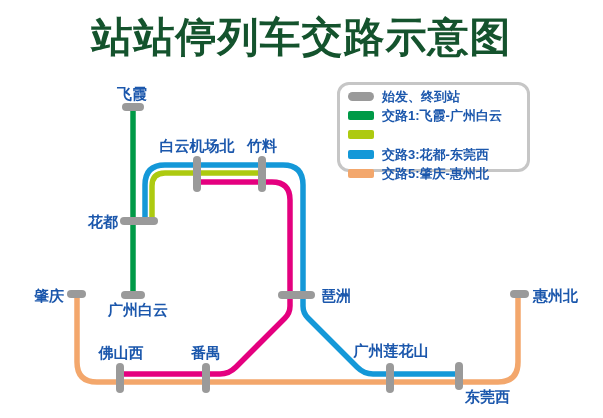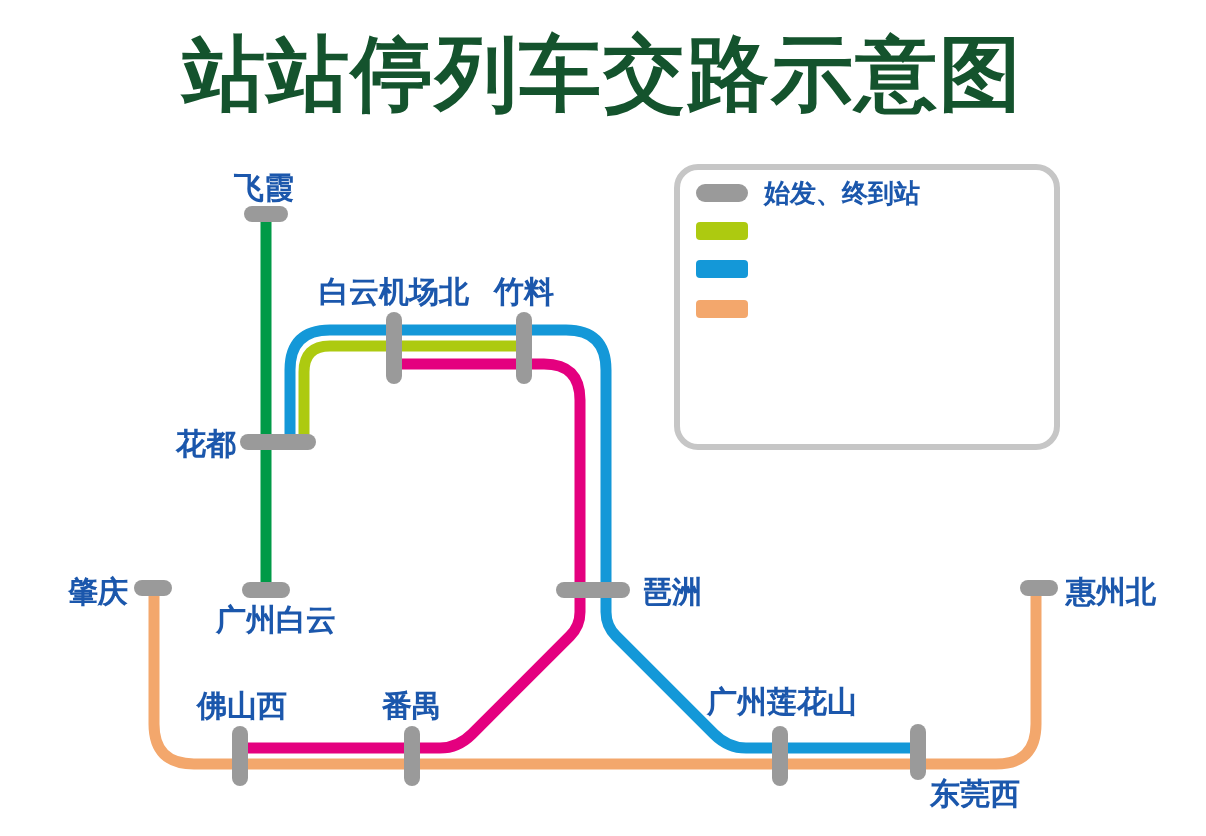"始发、终到站" .legend { height: 143px -> 90px }
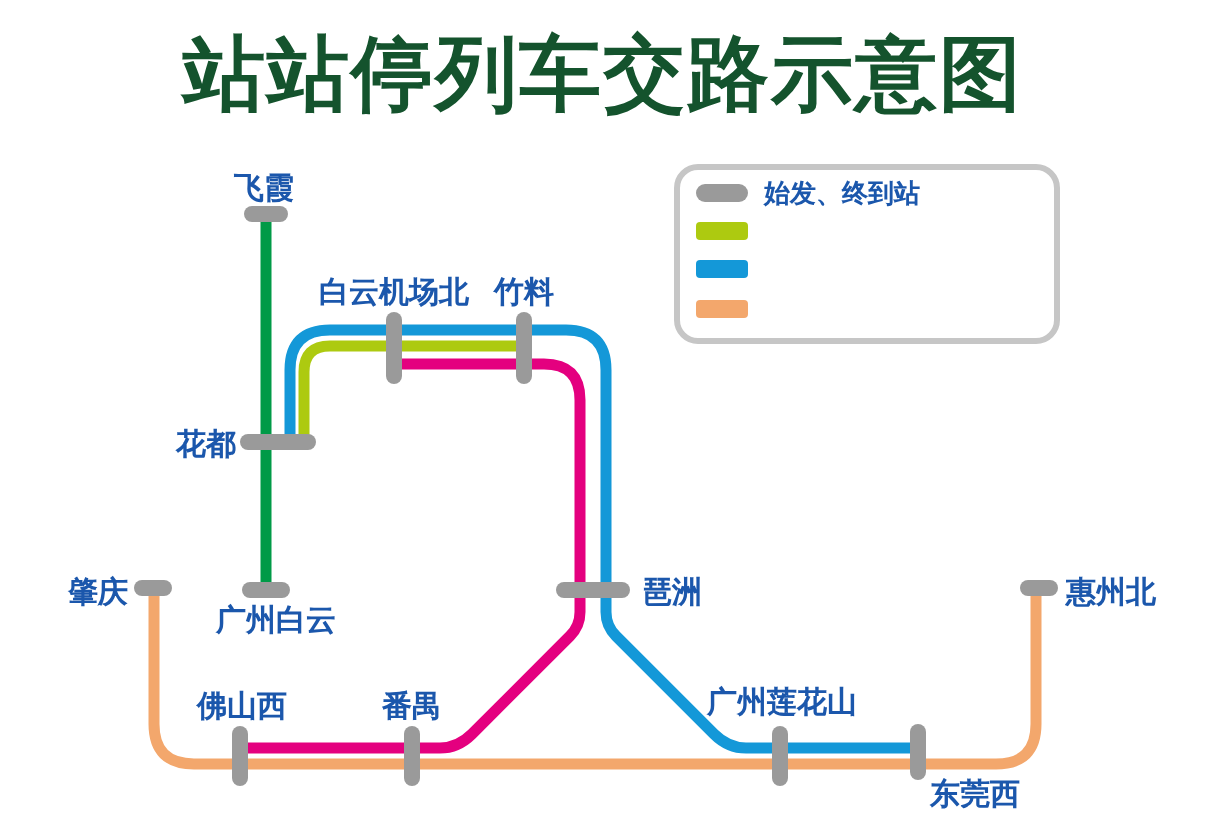"交路1:飞霞-广州白云" div.legend-row { html: none -> <div> <svg> <rect></rect> </svg> <span>交路1:飞霞-广州白云</span> </div> }
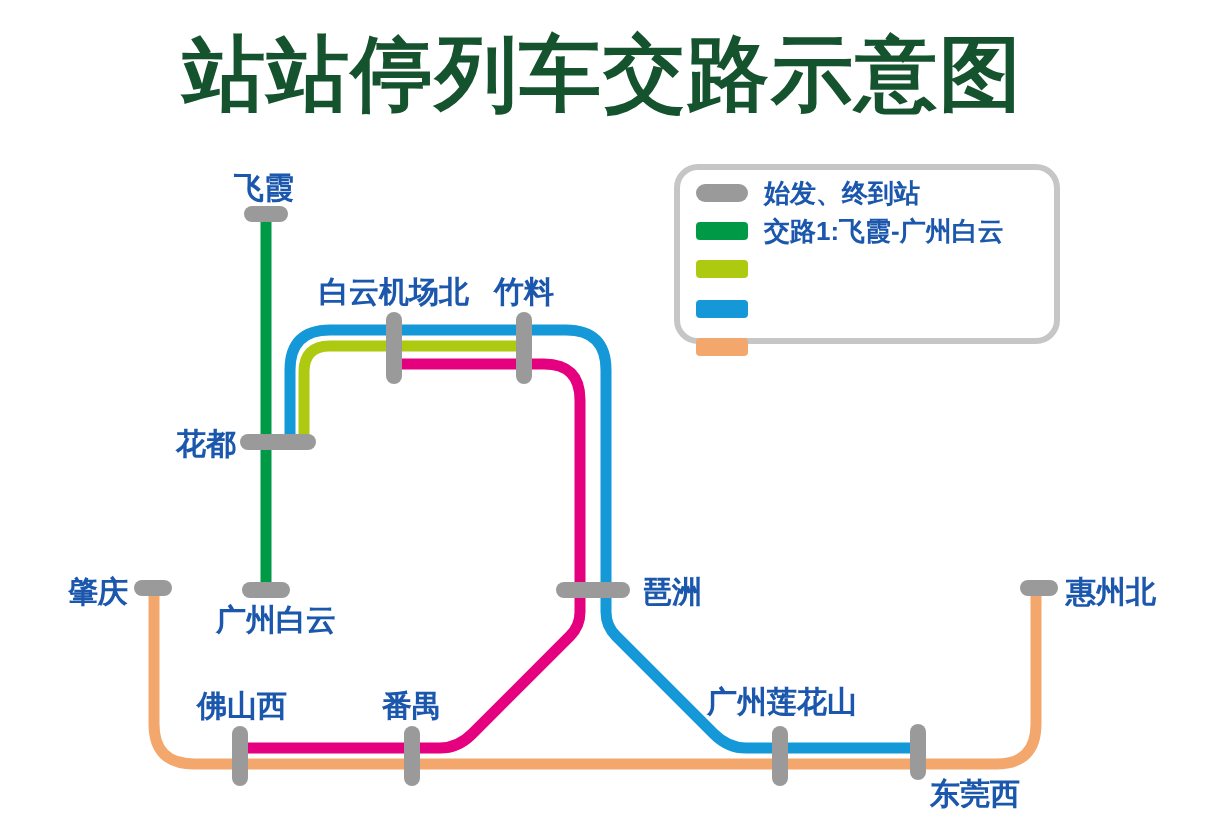"交路3:花都-东莞西" span.legend-label { html: none -> <span>交路3:花都-东莞西</span> }
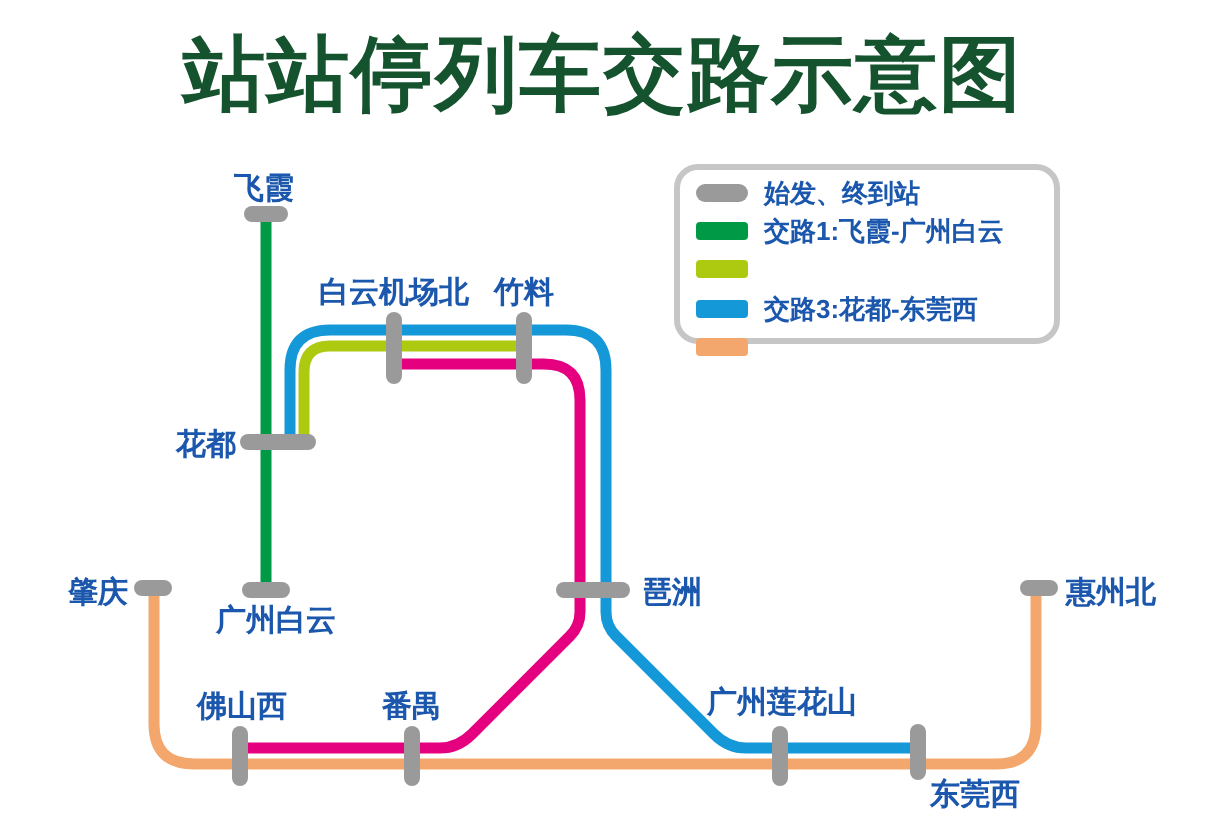"交路5:肇庆-惠州北" span.legend-label { html: none -> <span>交路5:肇庆-惠州北</span> }
